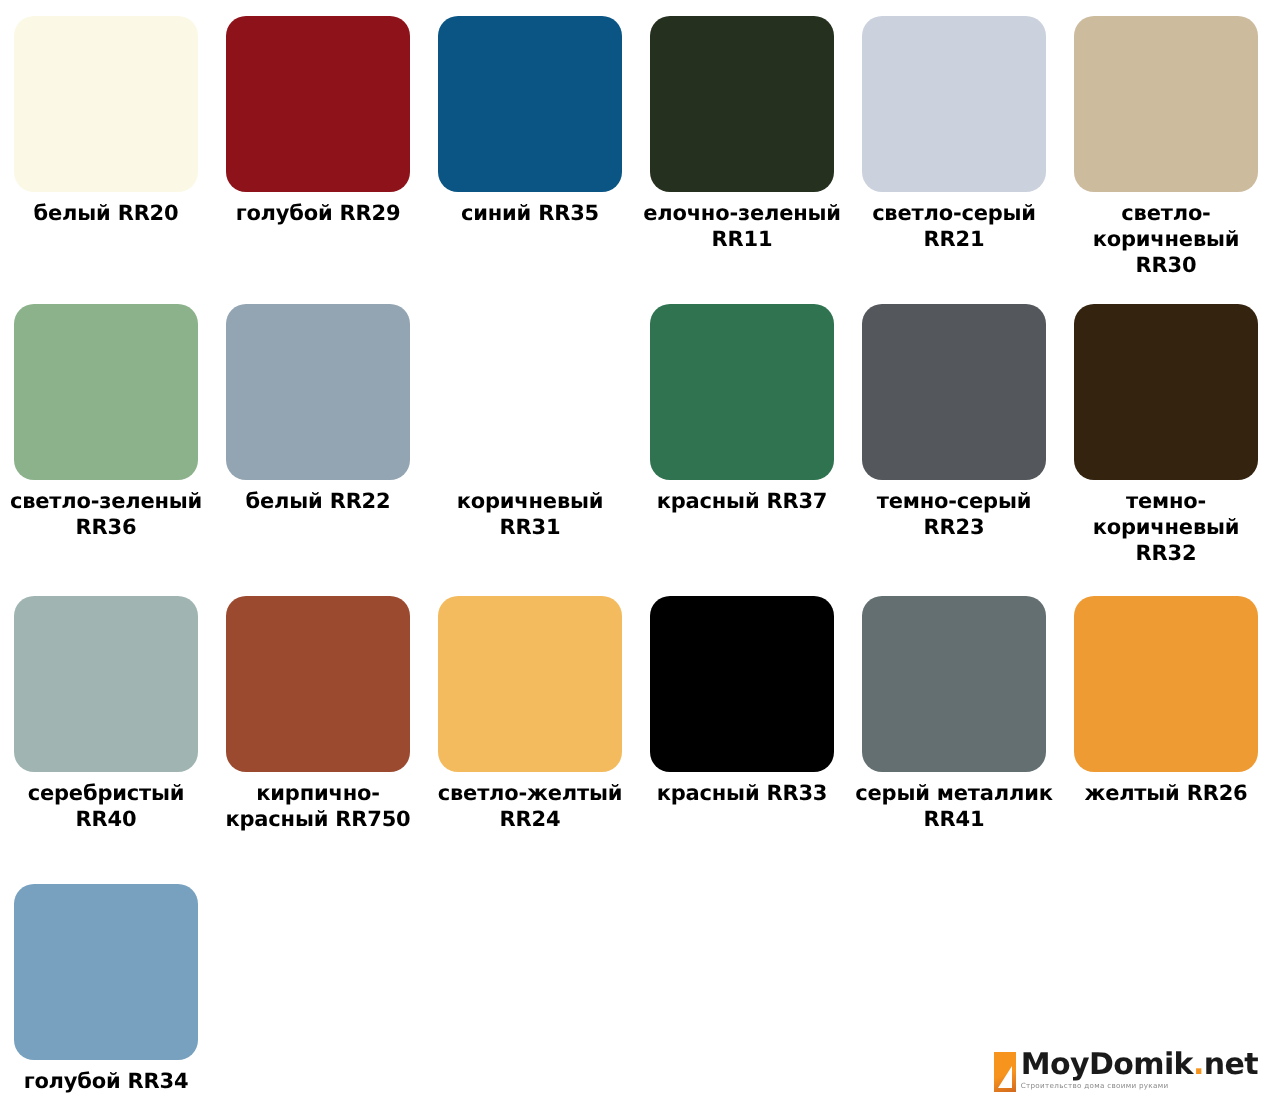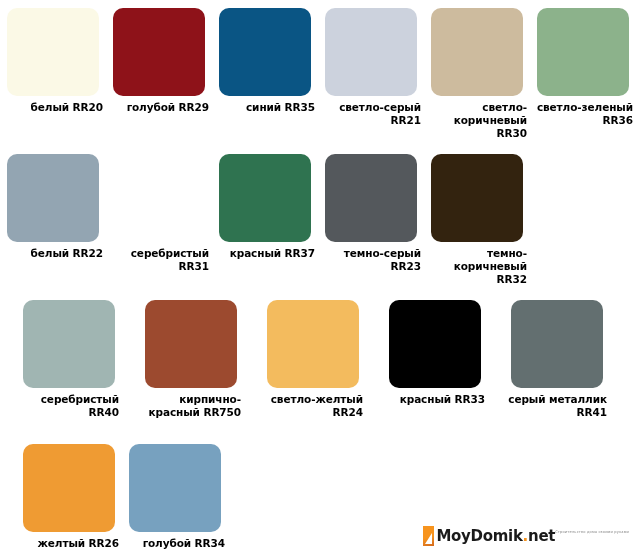"белый RR20" .swatch-label { text-align: right -> center }
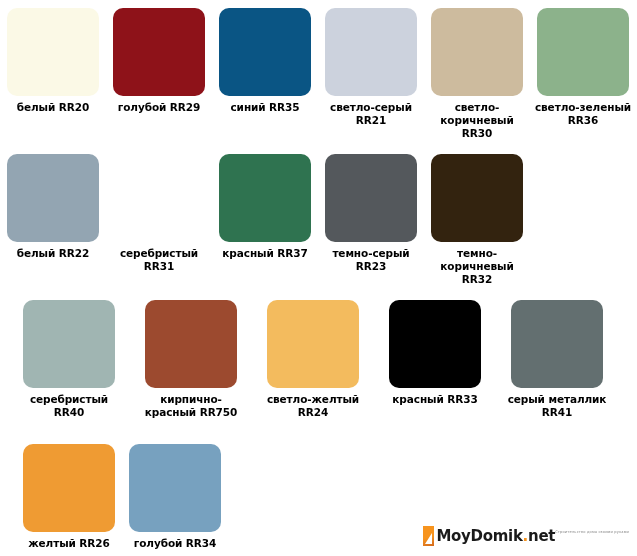"елочно-зеленый RR11" div.swatch-cell { html: none -> <div> <div></div> <div>елочно-зеленый RR11</div> </div> }
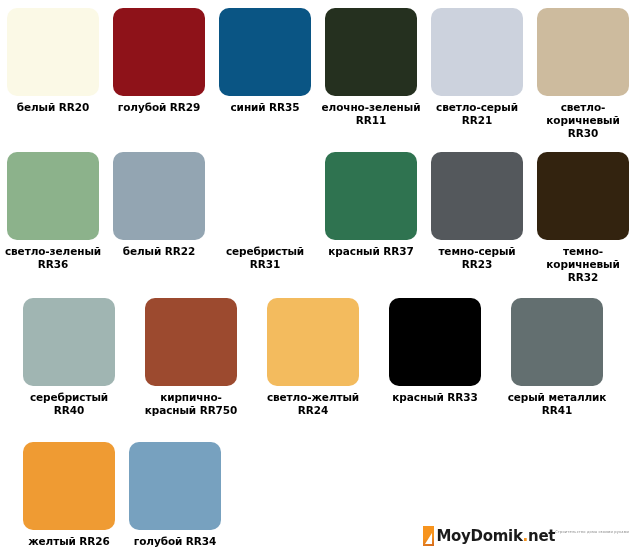"серебристый RR31" div.swatch-label { text: серебристый -> коричневый }
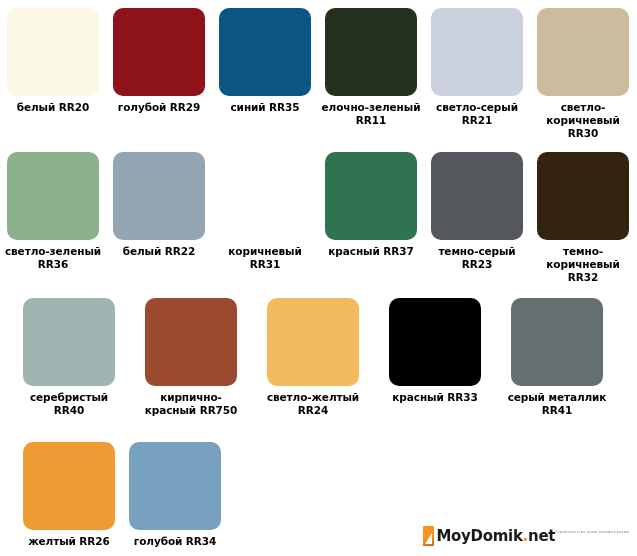"серебристый RR40" .row-h3 { margin-left: 16px -> none }
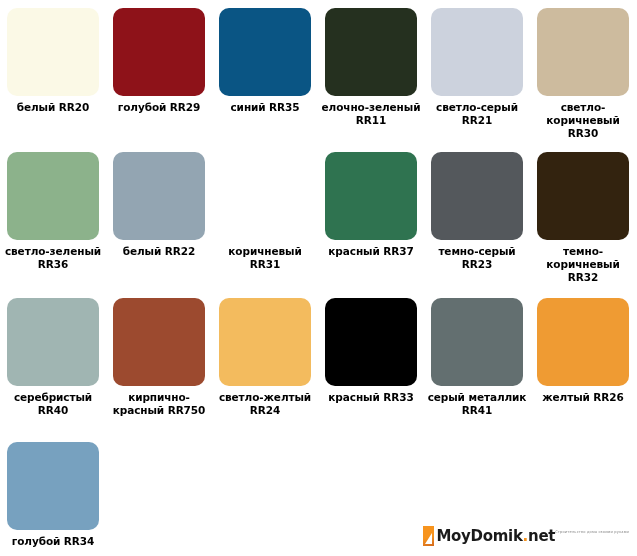"MoyDomik.net" .wm-textblock { flex-direction: row -> column }
